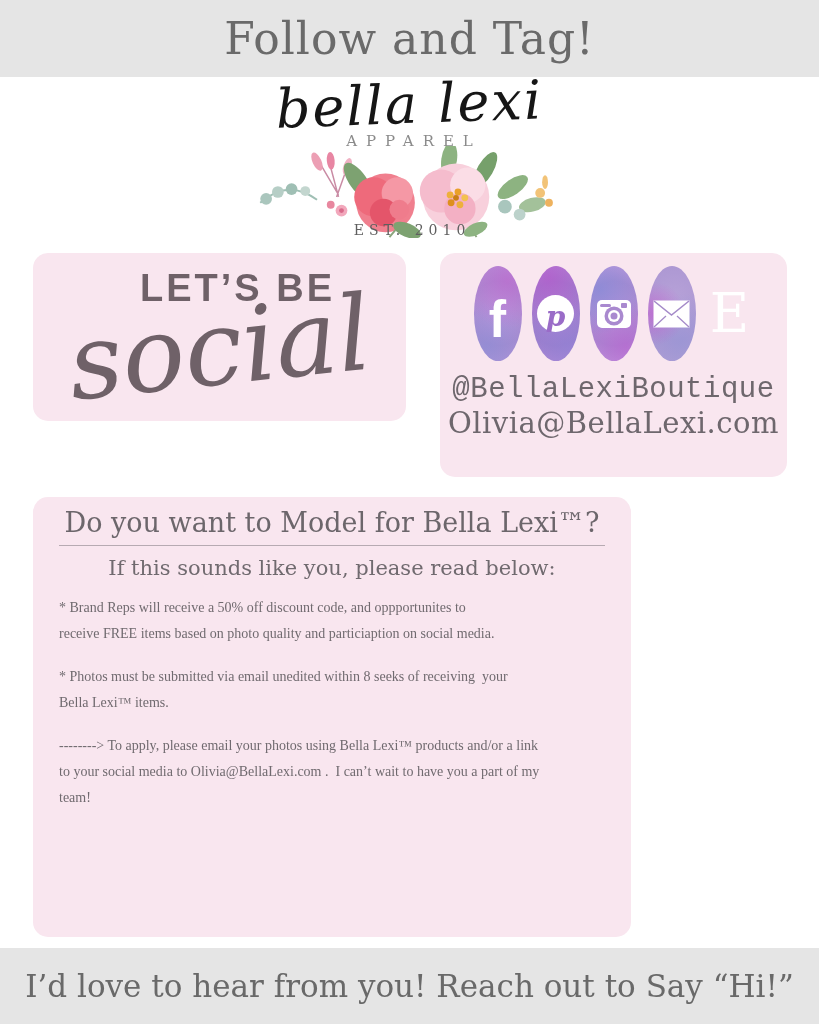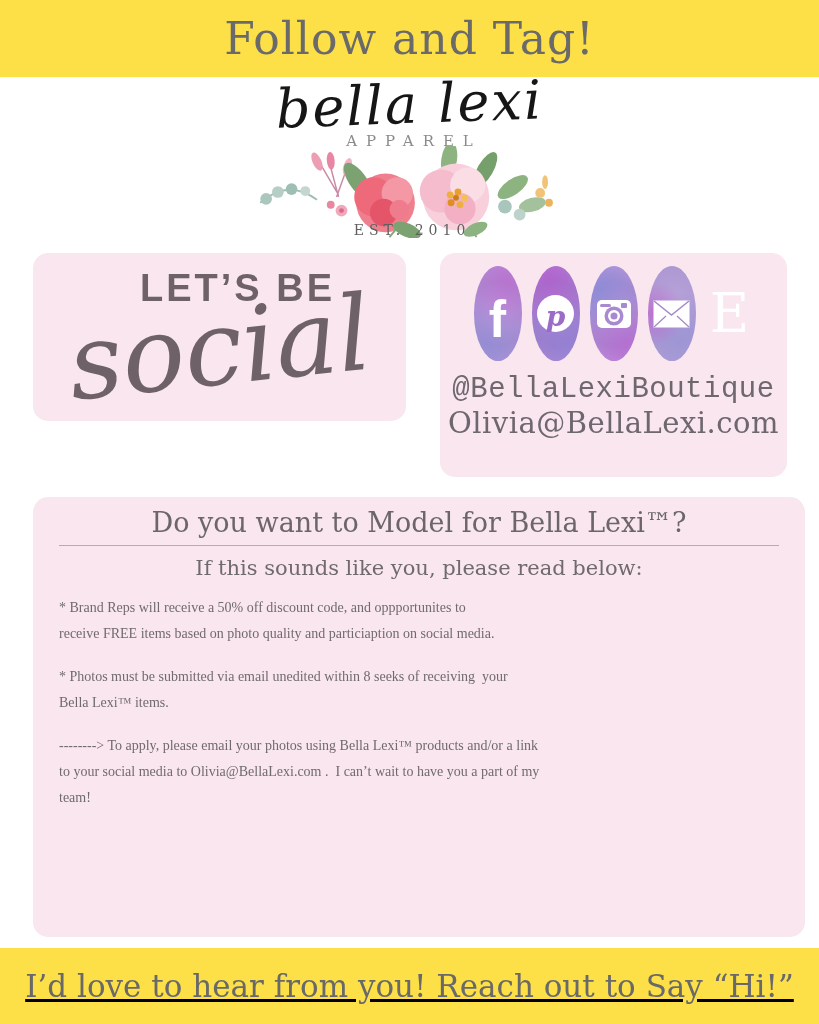"Follow and Tag!" .banner { background: #fde047 -> #e5e5e5 }
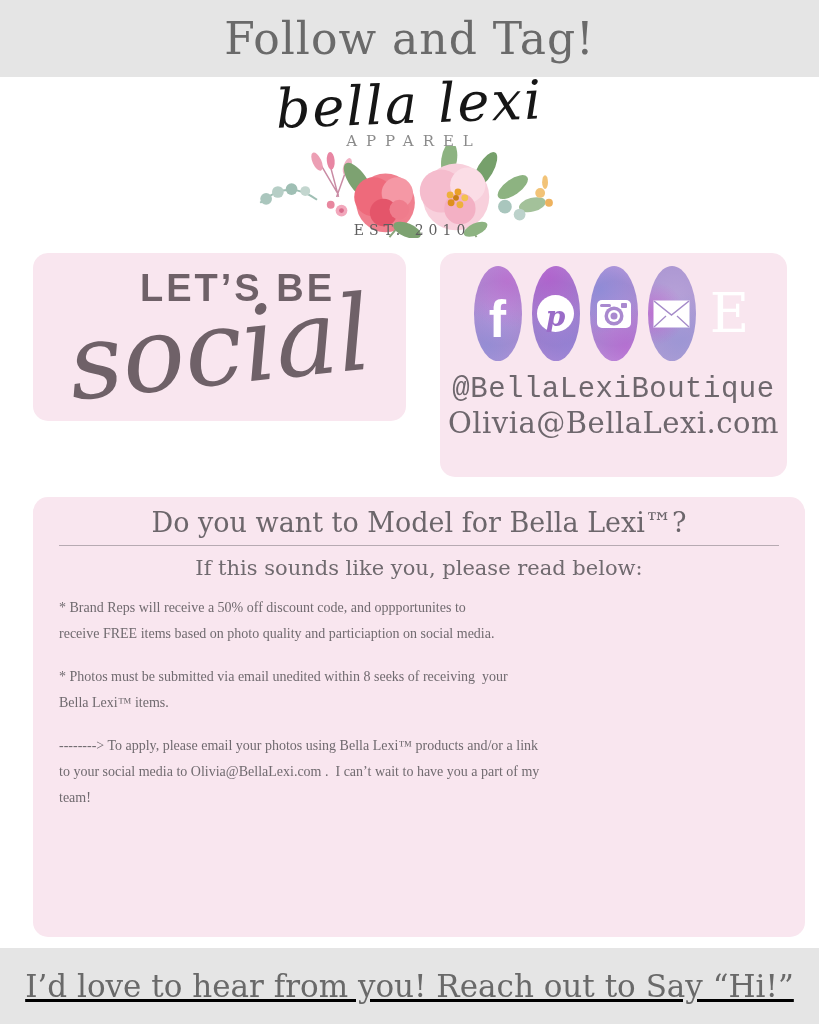"Do you want to Model" .card-model { width: 772px -> 598px }
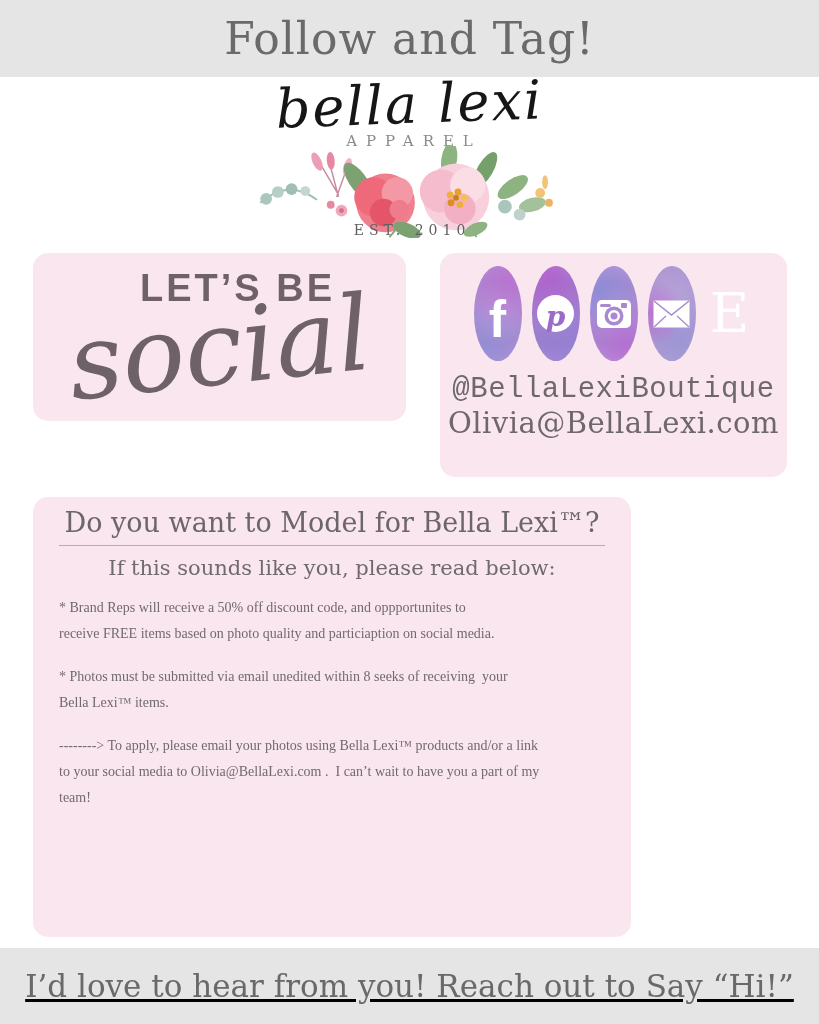"I’d love to hear from" .banner-bottom { text-decoration: underline -> none }
